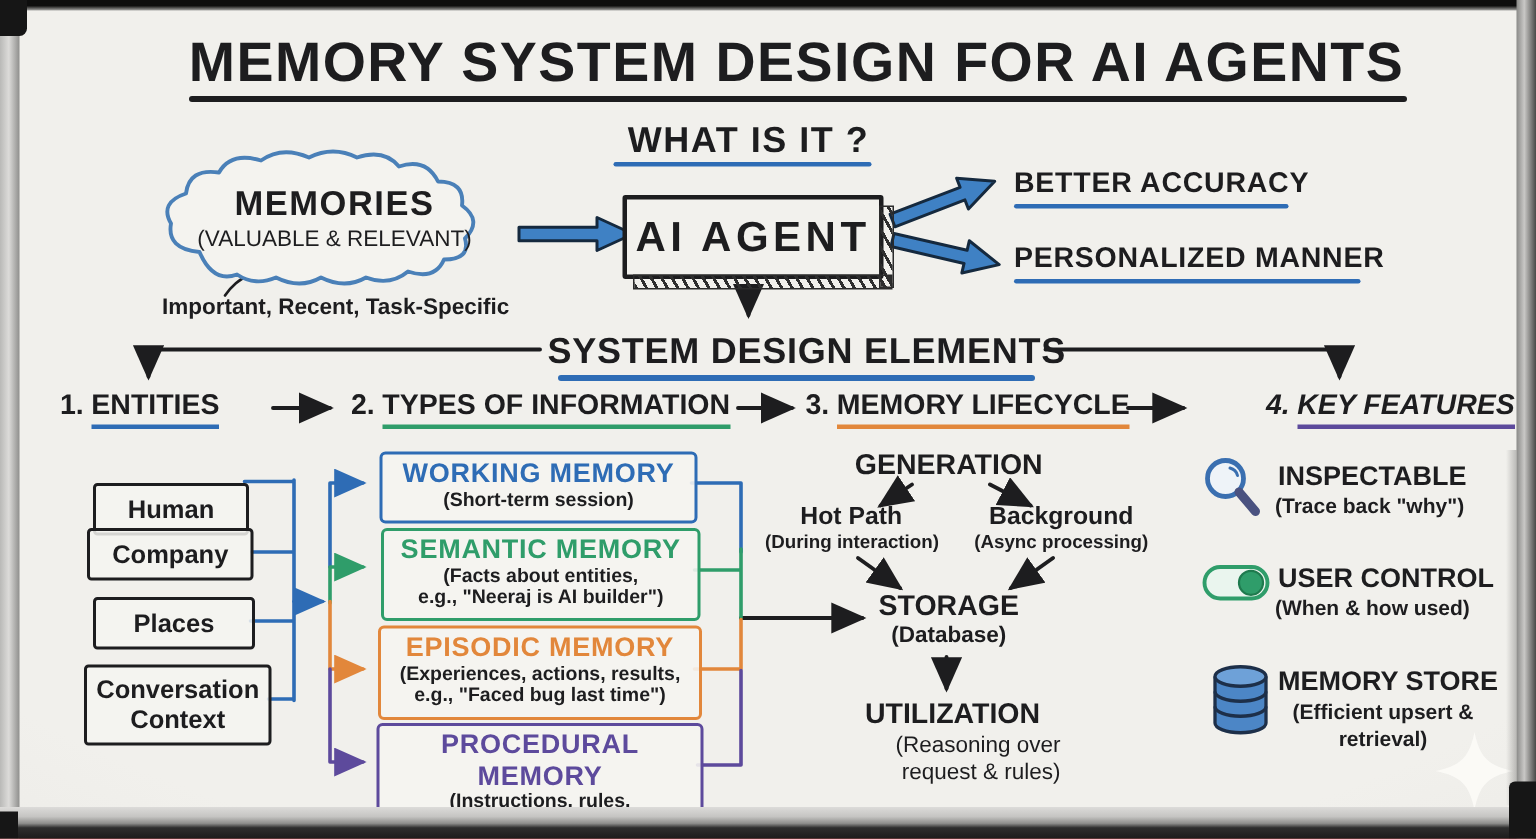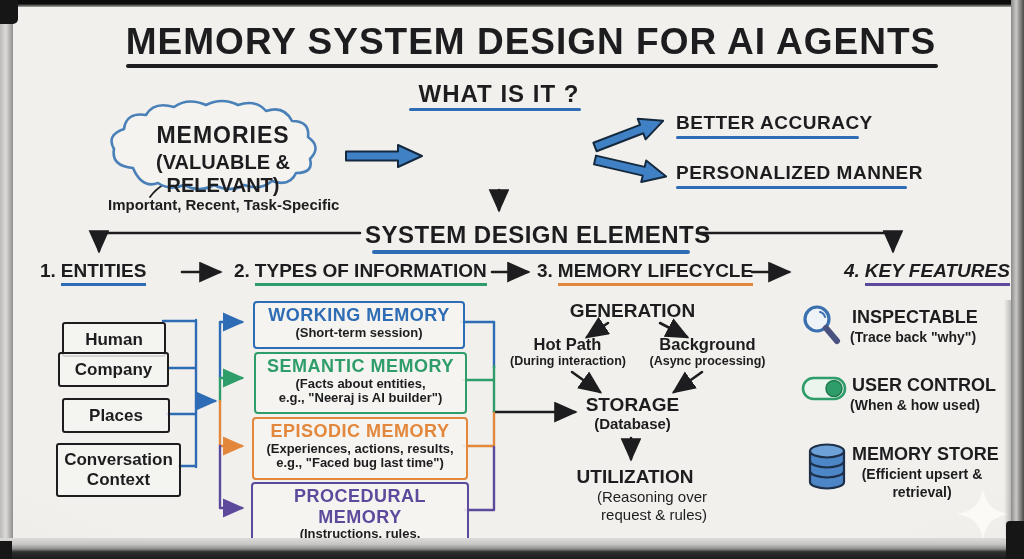"(VALUABLE & RELEVANT)" .cloud-txt .l2 { font-size: 20px -> 15px; font-weight: bold -> normal }
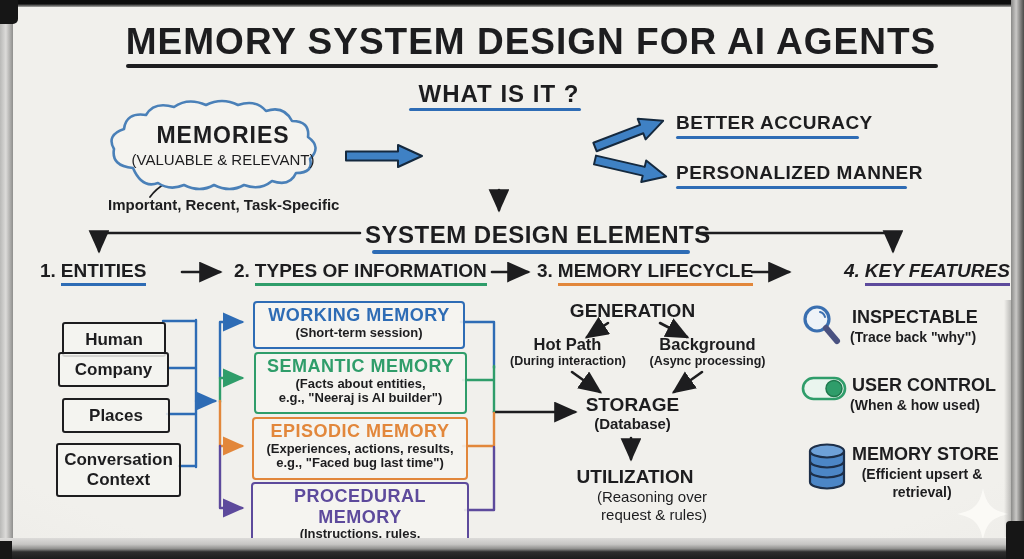"AI AGENT" div.agent { html: none -> <div>AI AGENT</div> }
